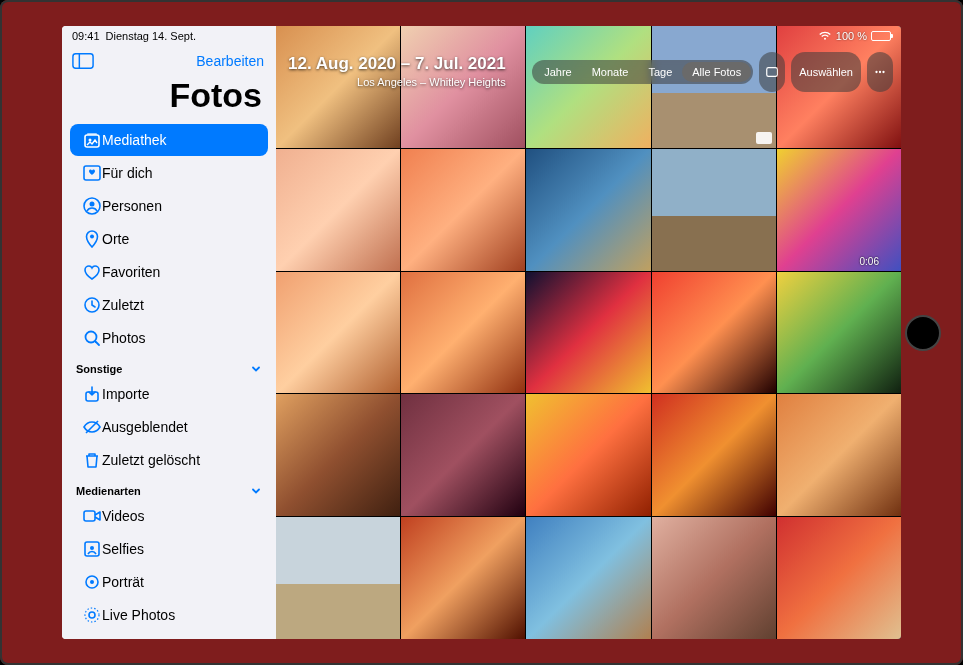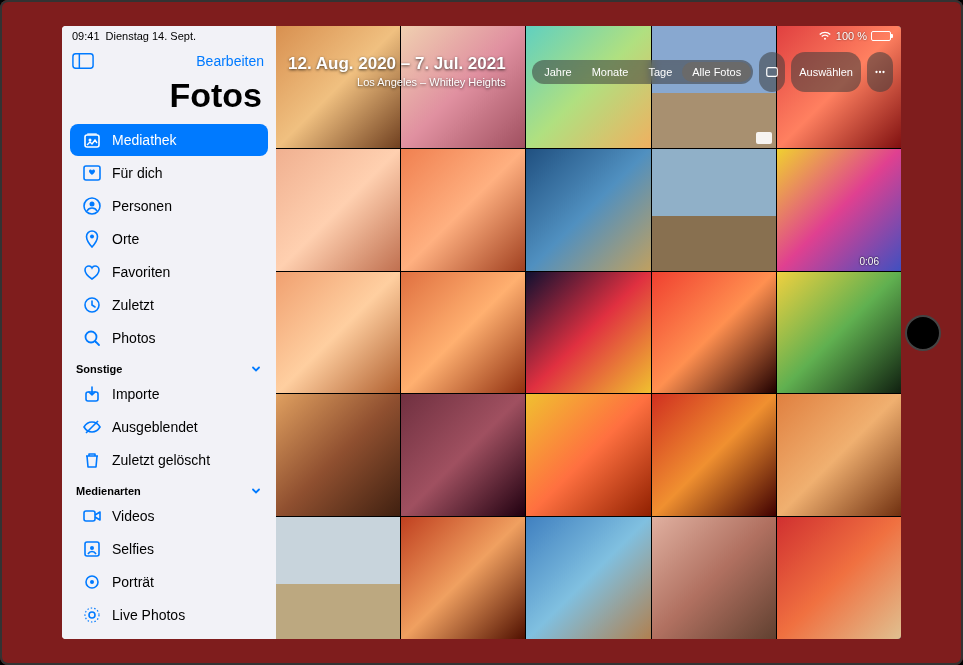"Mediathek" .sb-item { gap: 10px -> none }
